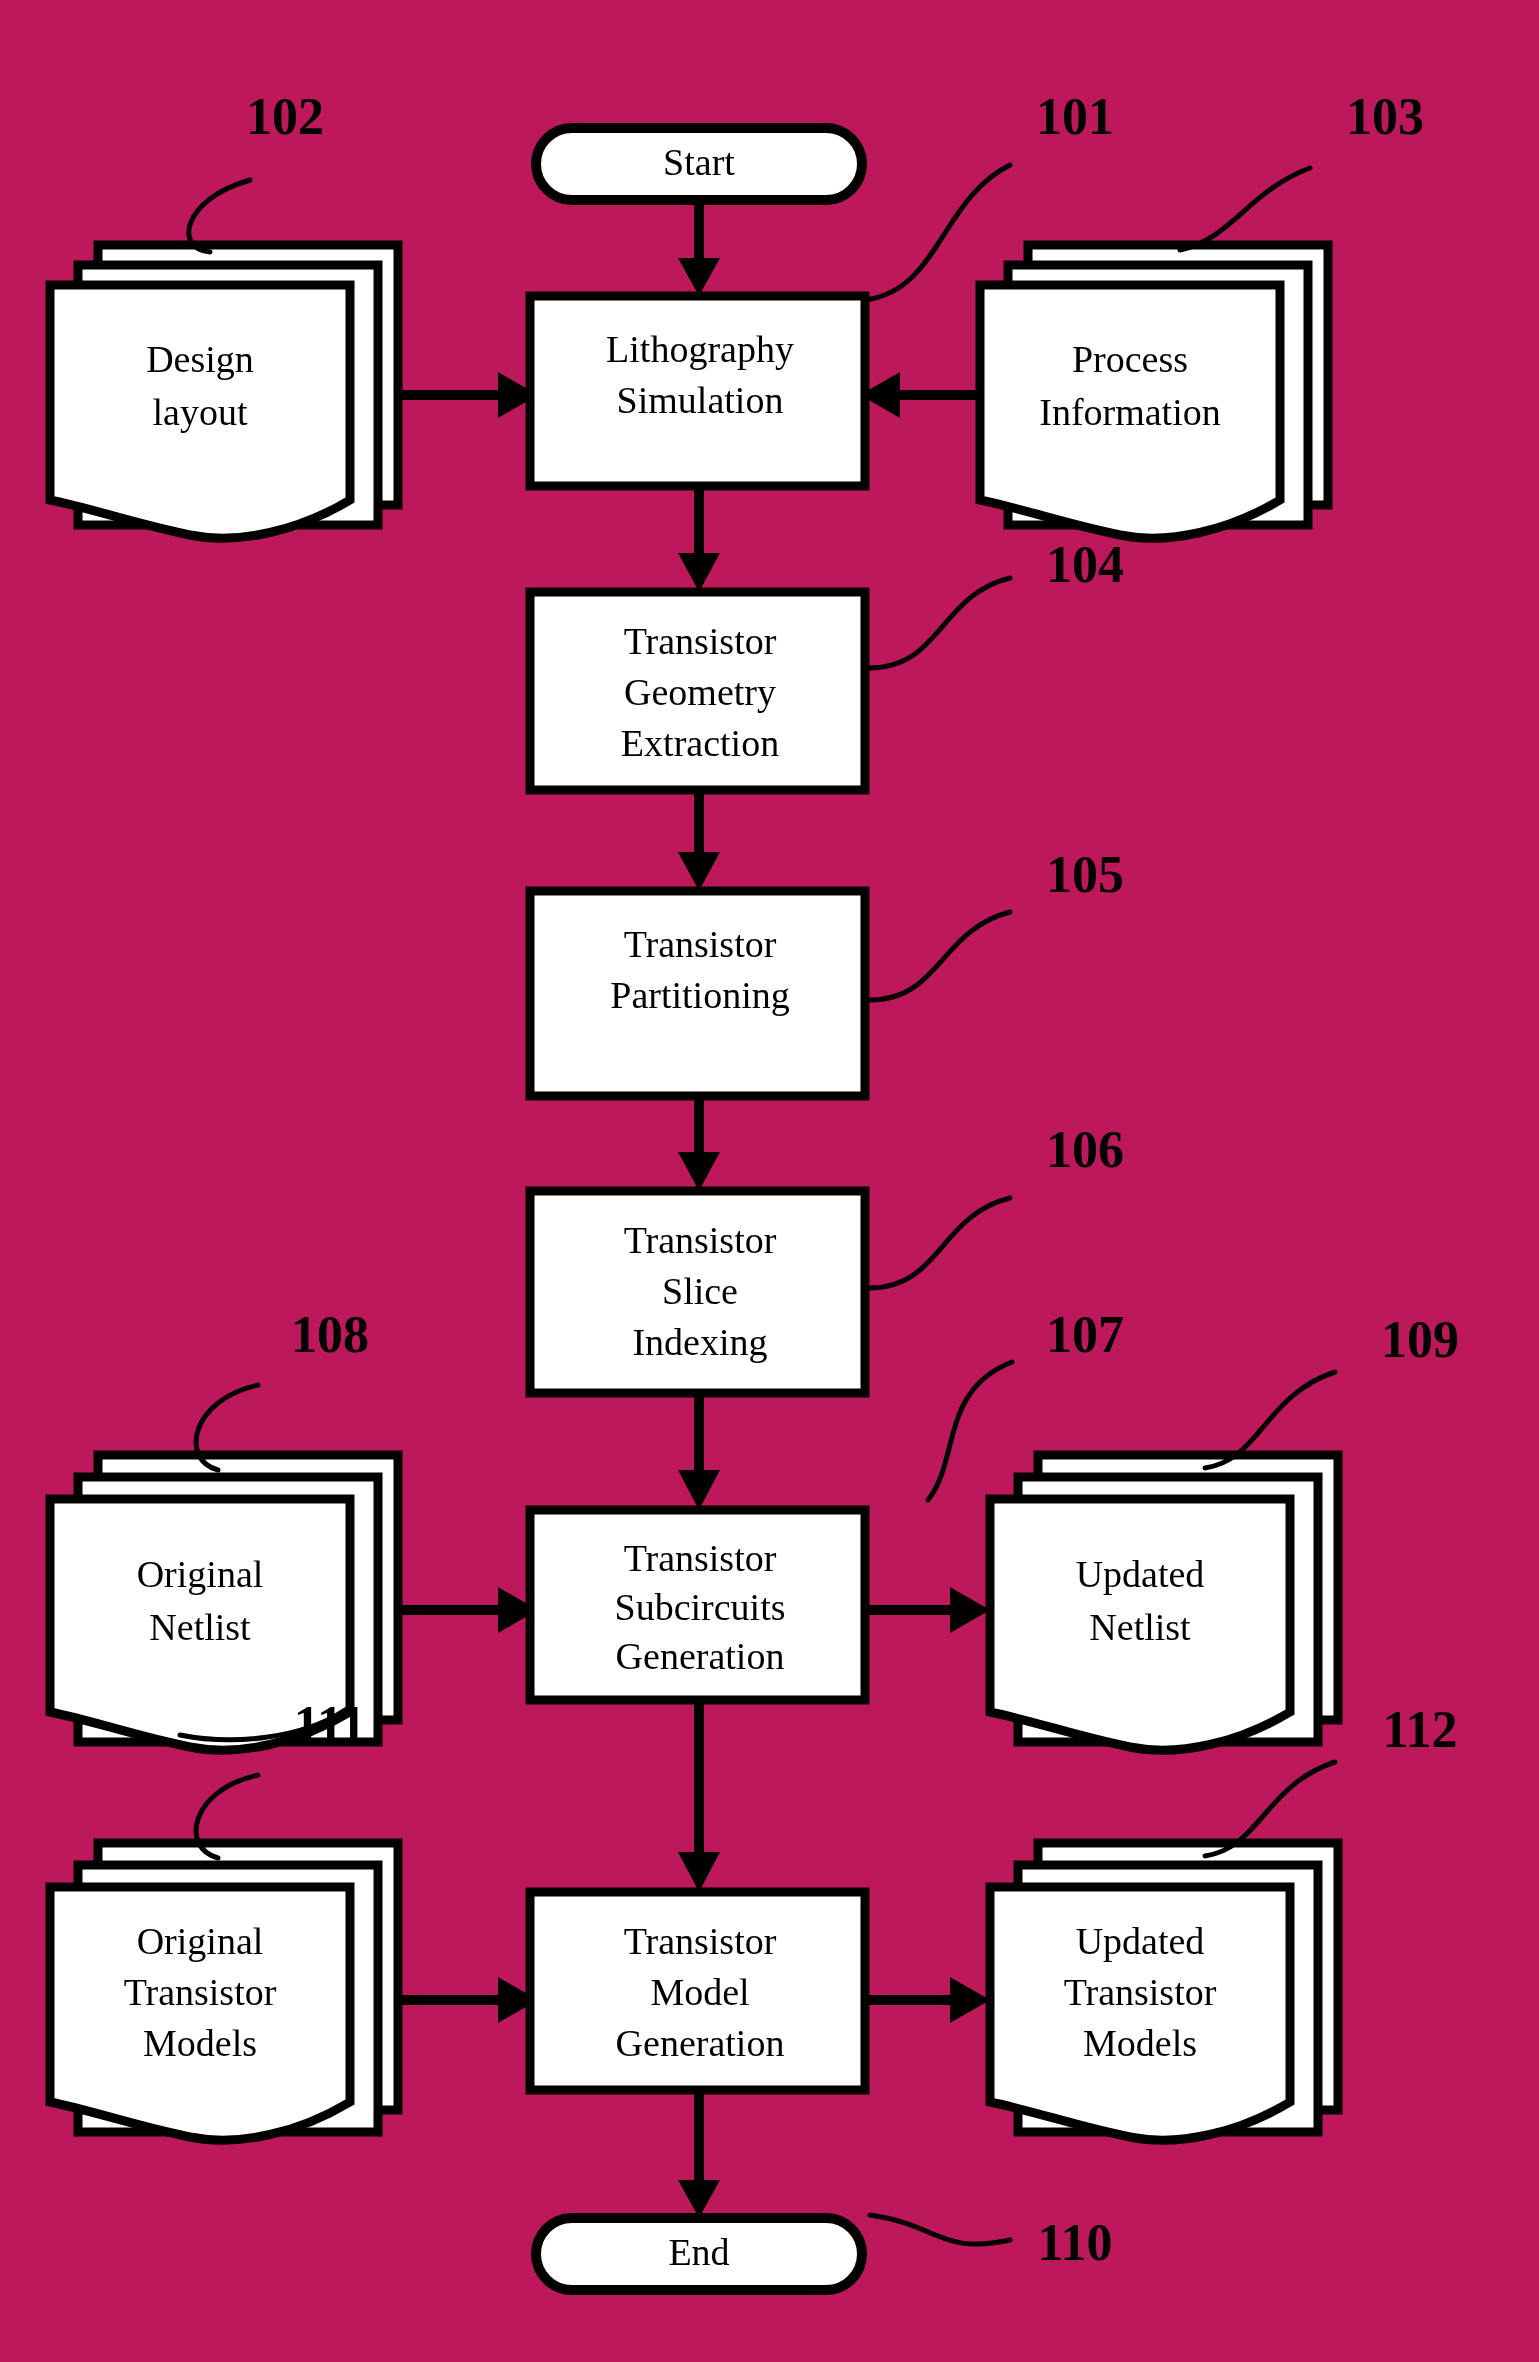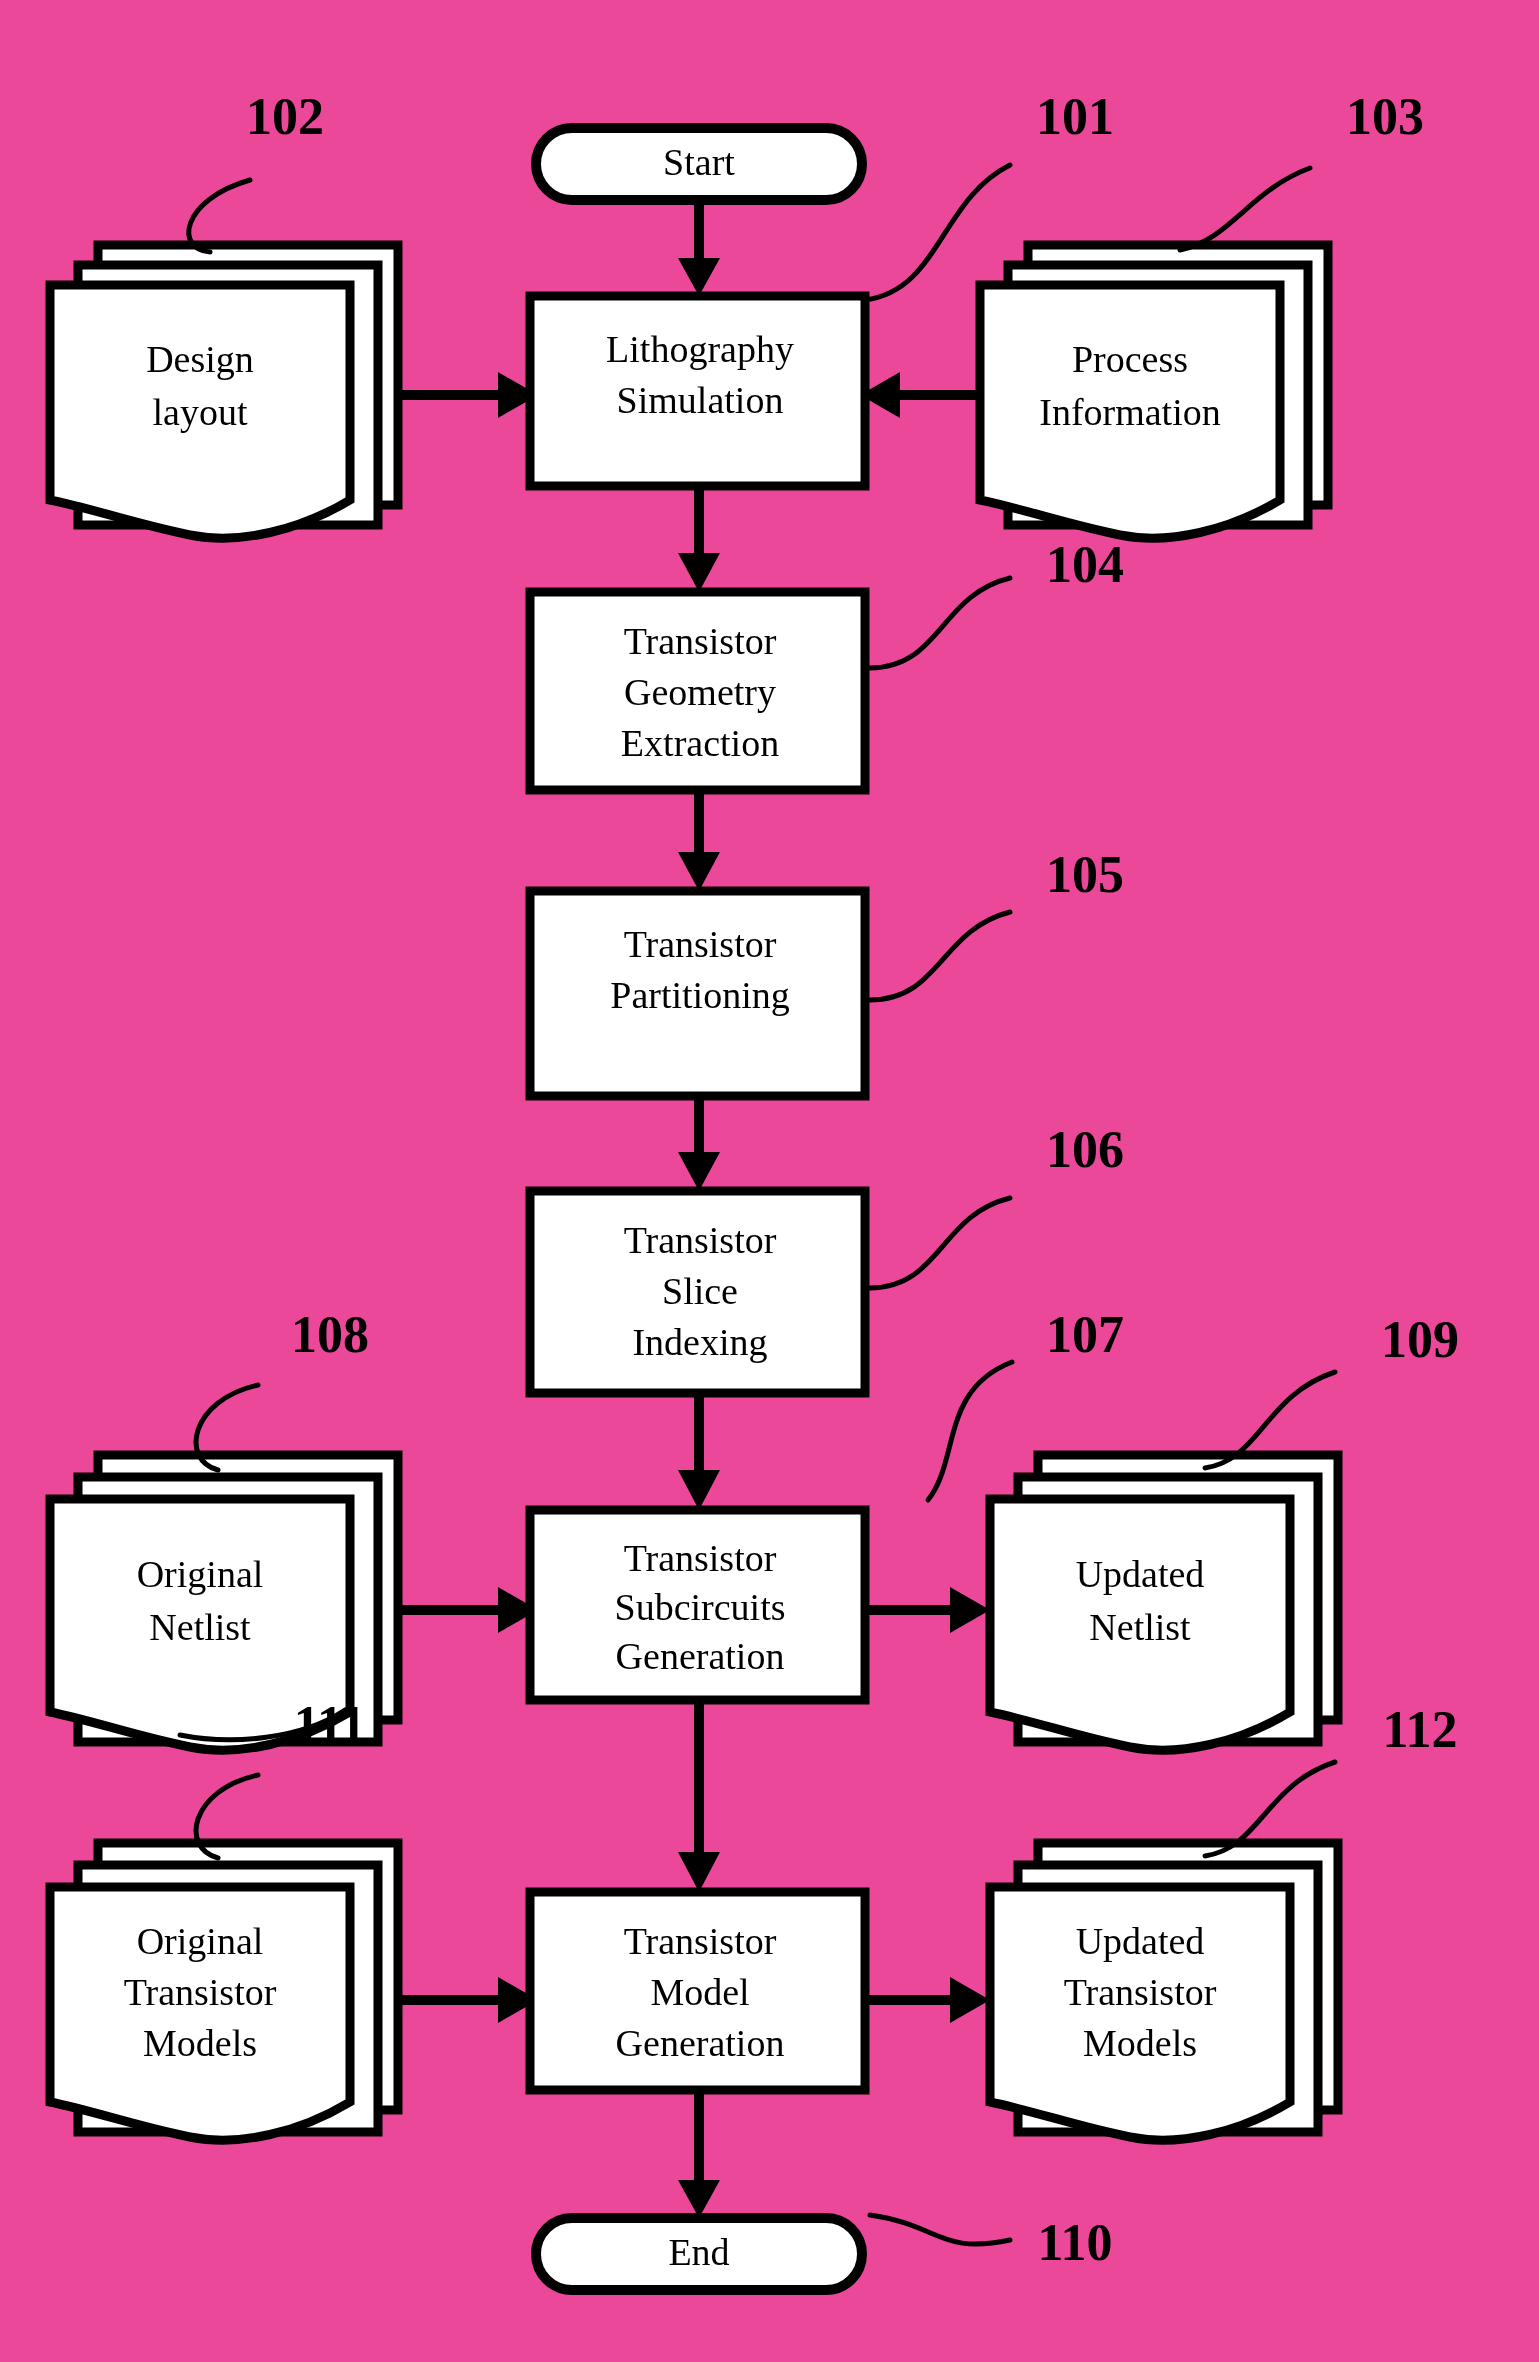"Start" #figure-root { background: #ec4899 -> #be185d }
